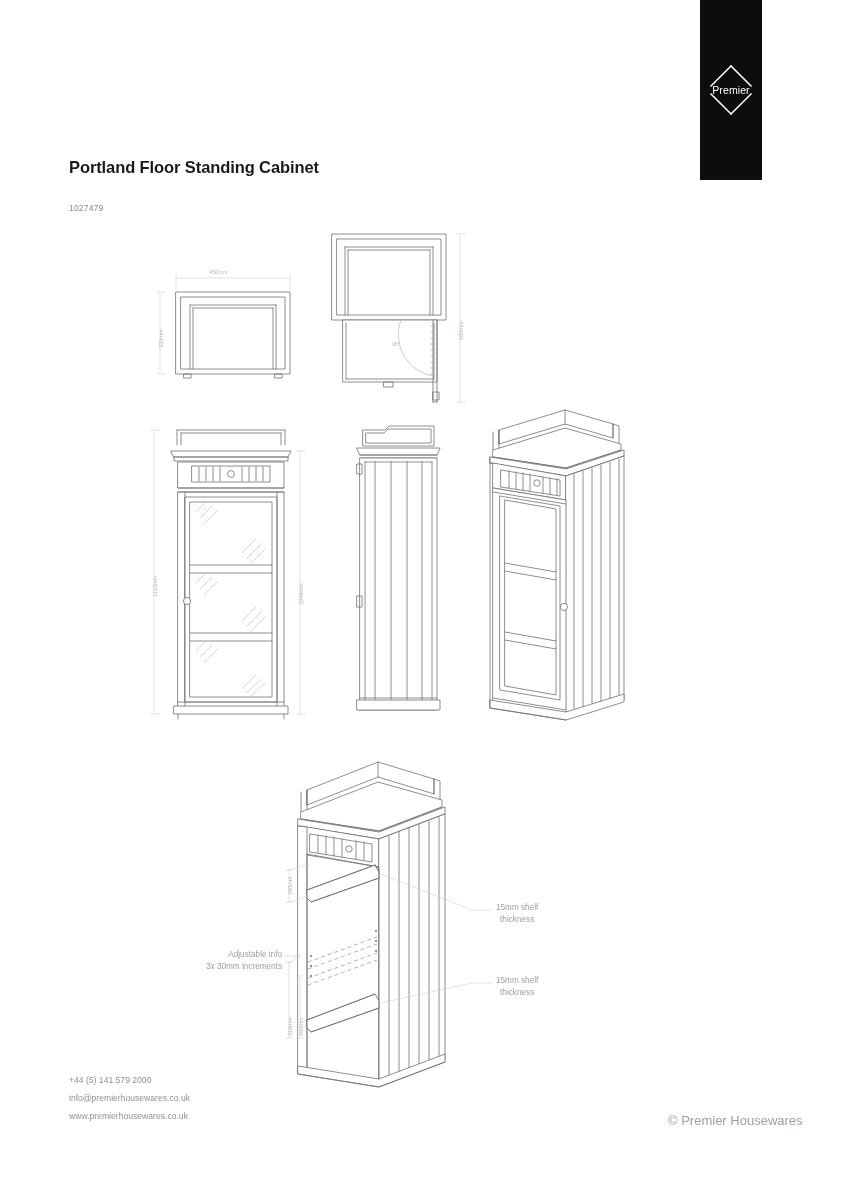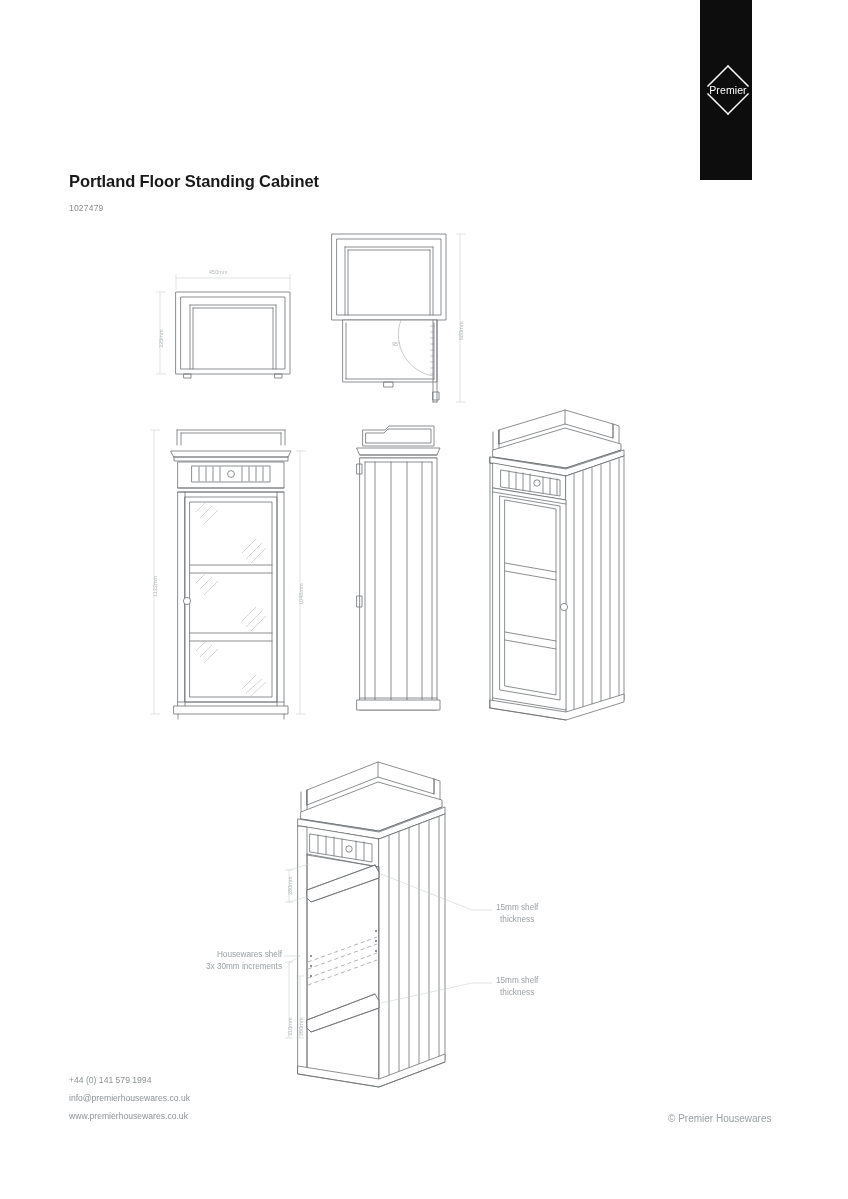"Premier" .logo-banner { width: 52px -> 62px }
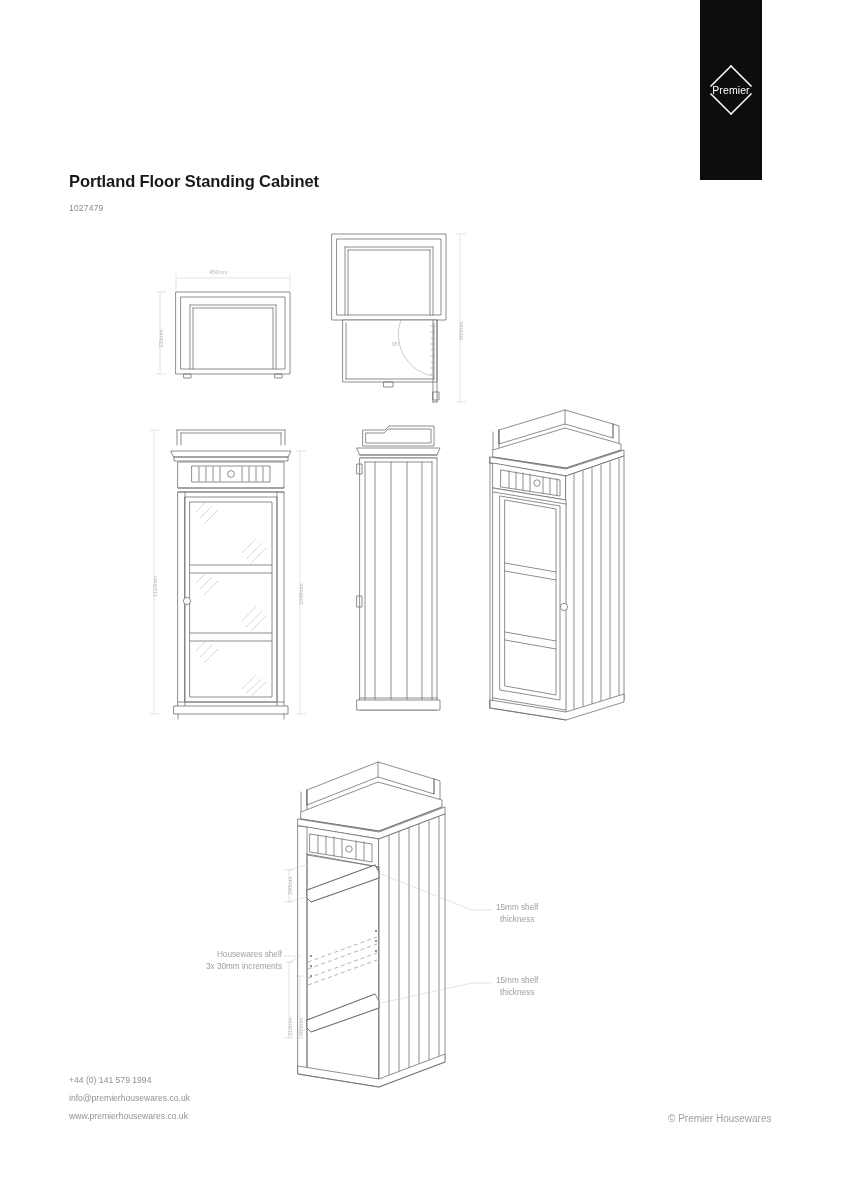"Portland Floor Standing Cabinet" .page-title { top: 172px -> 158px }
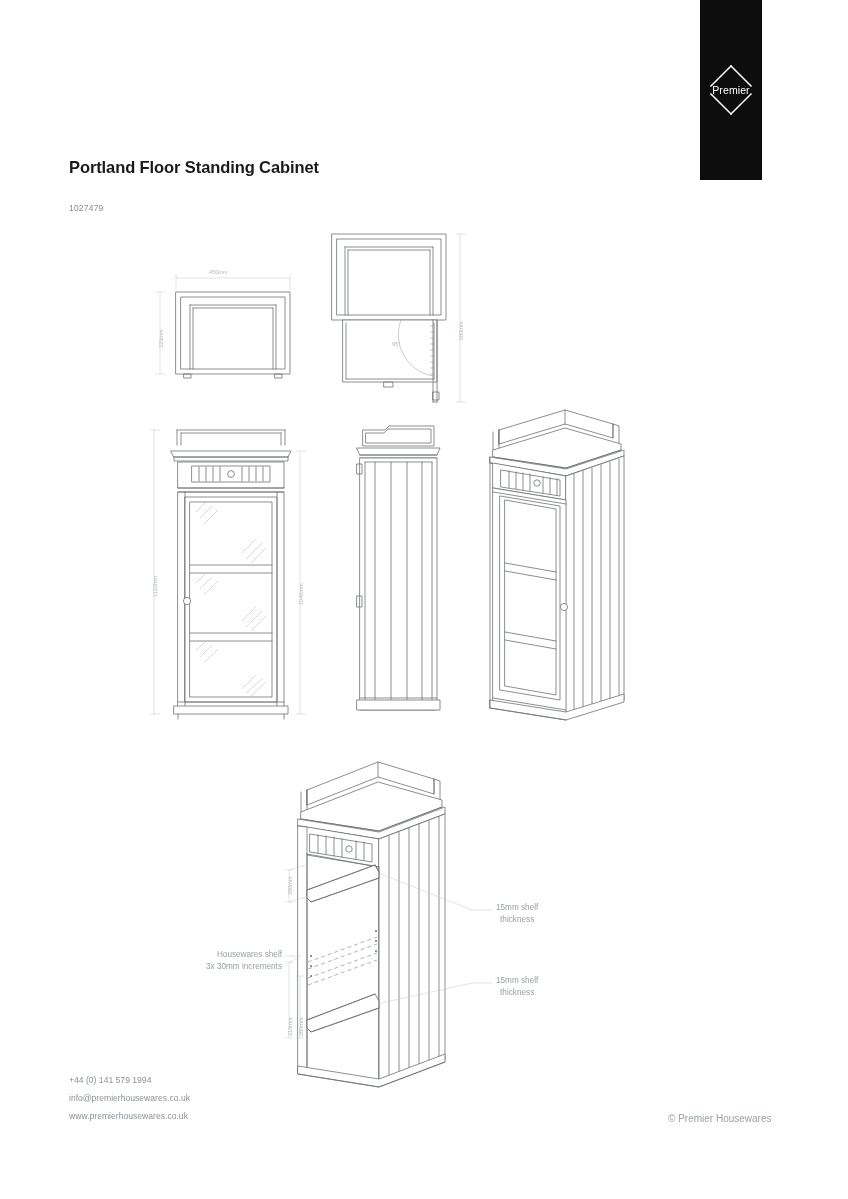"Housewares shelf" div { text: Housewares shelf -> Adjustable info }
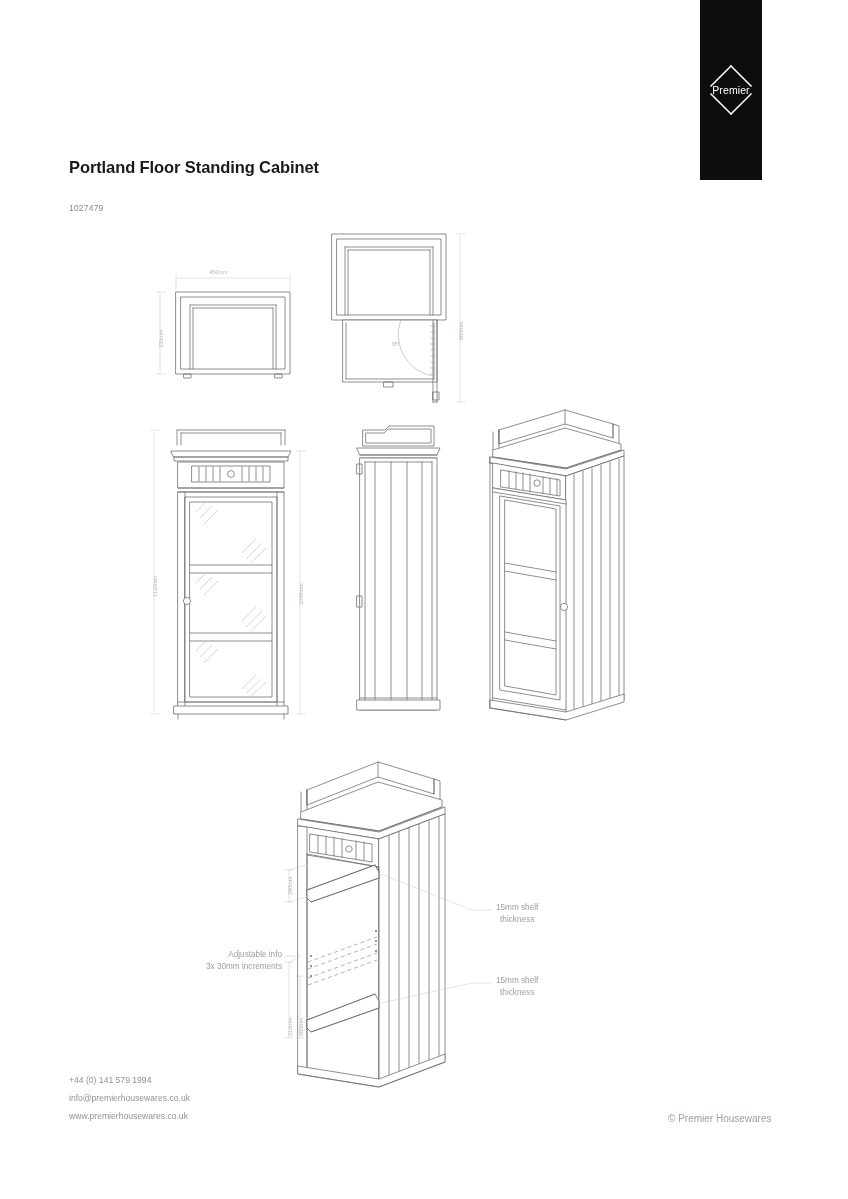"+44 (0) 141 579 1994" div { text: 0) 141 579 1994 -> 5) 141 579 2000 }
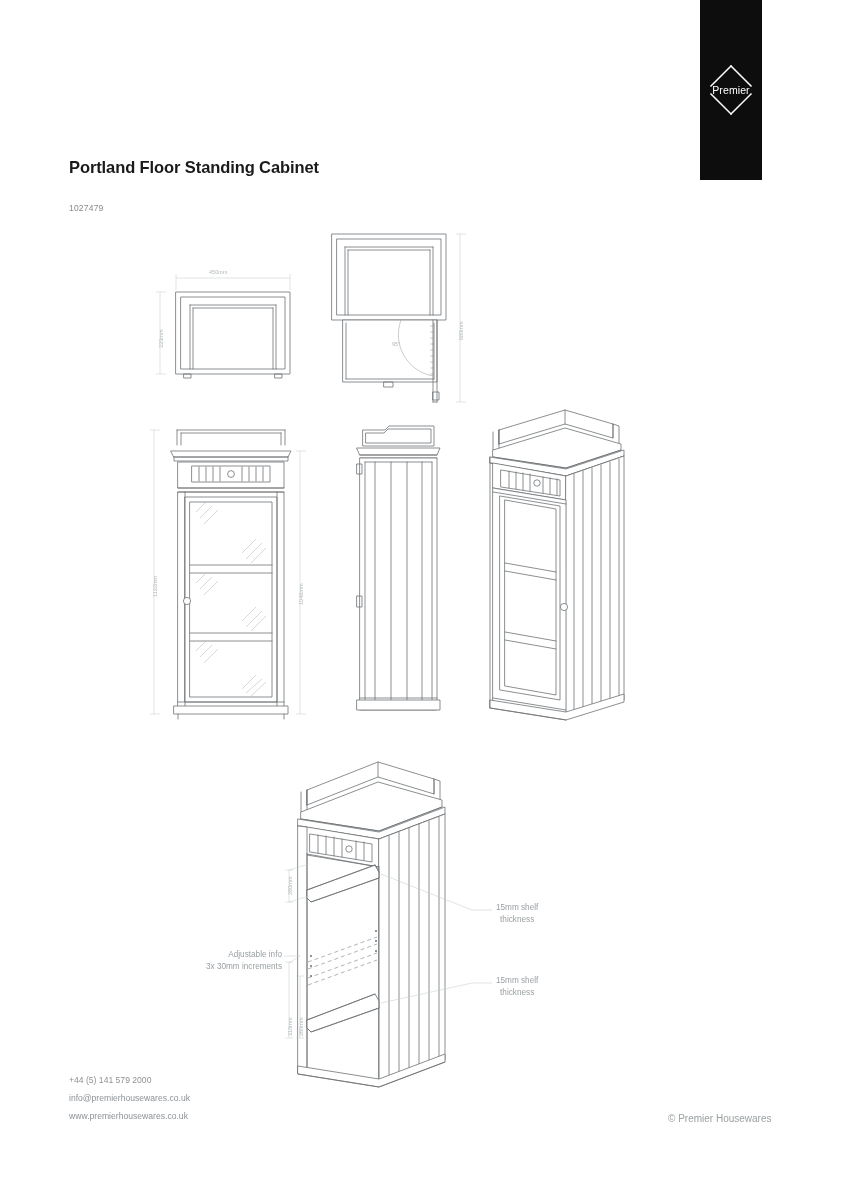"© Premier Housewares" .footer-copy { font-size: 10px -> 13px }
